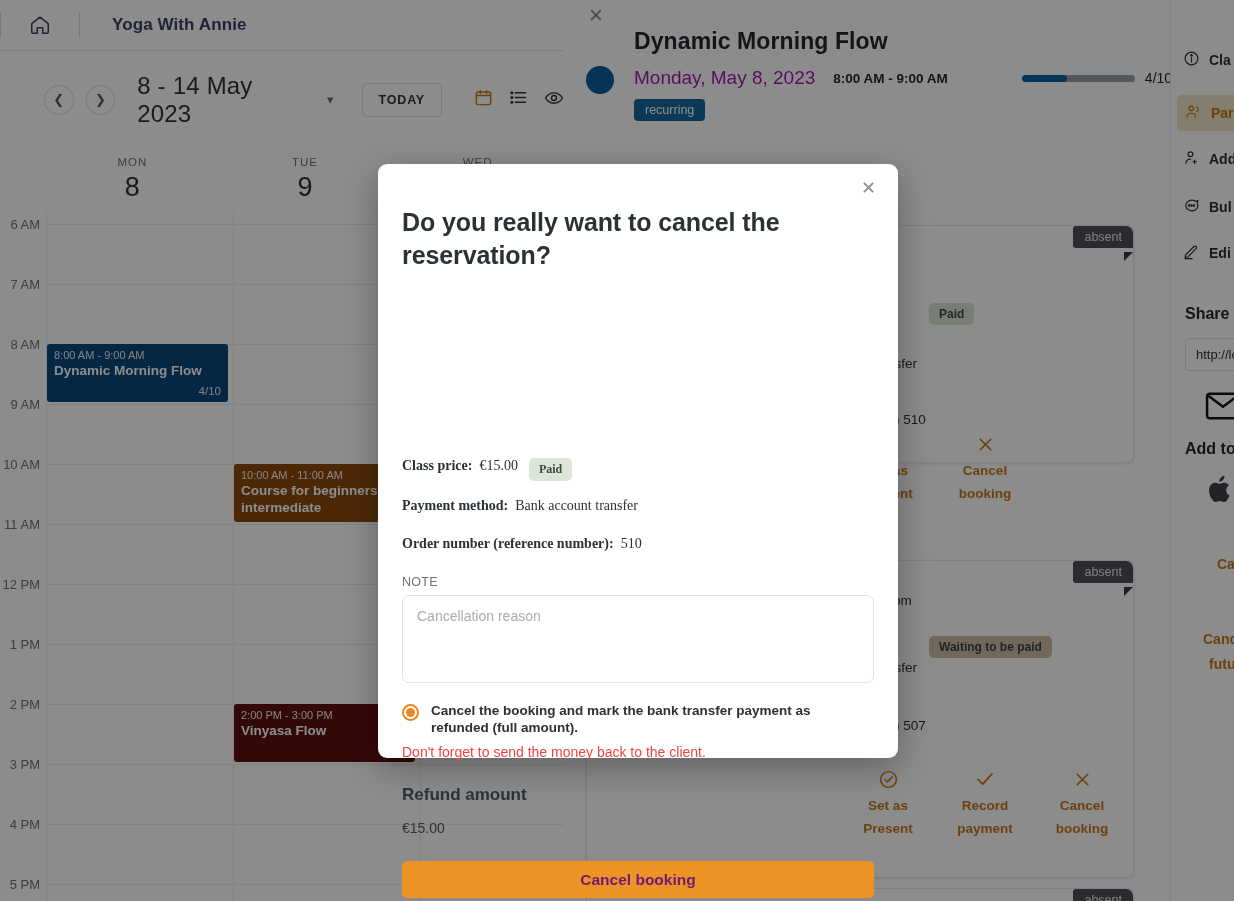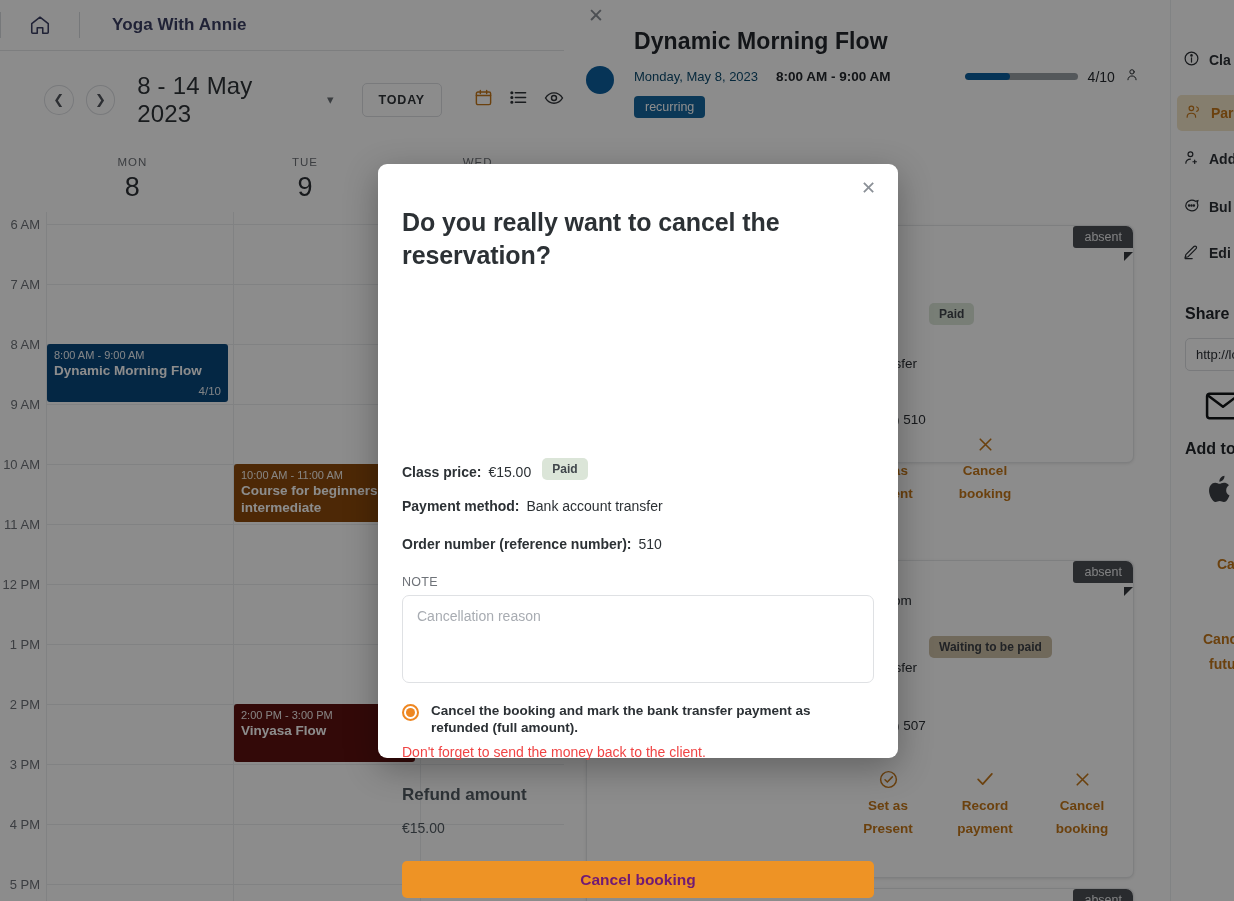"Monday, May 8, 2023" .d-date { color: #0c4a6e -> #a21caf; font-size: 13px -> 19px }
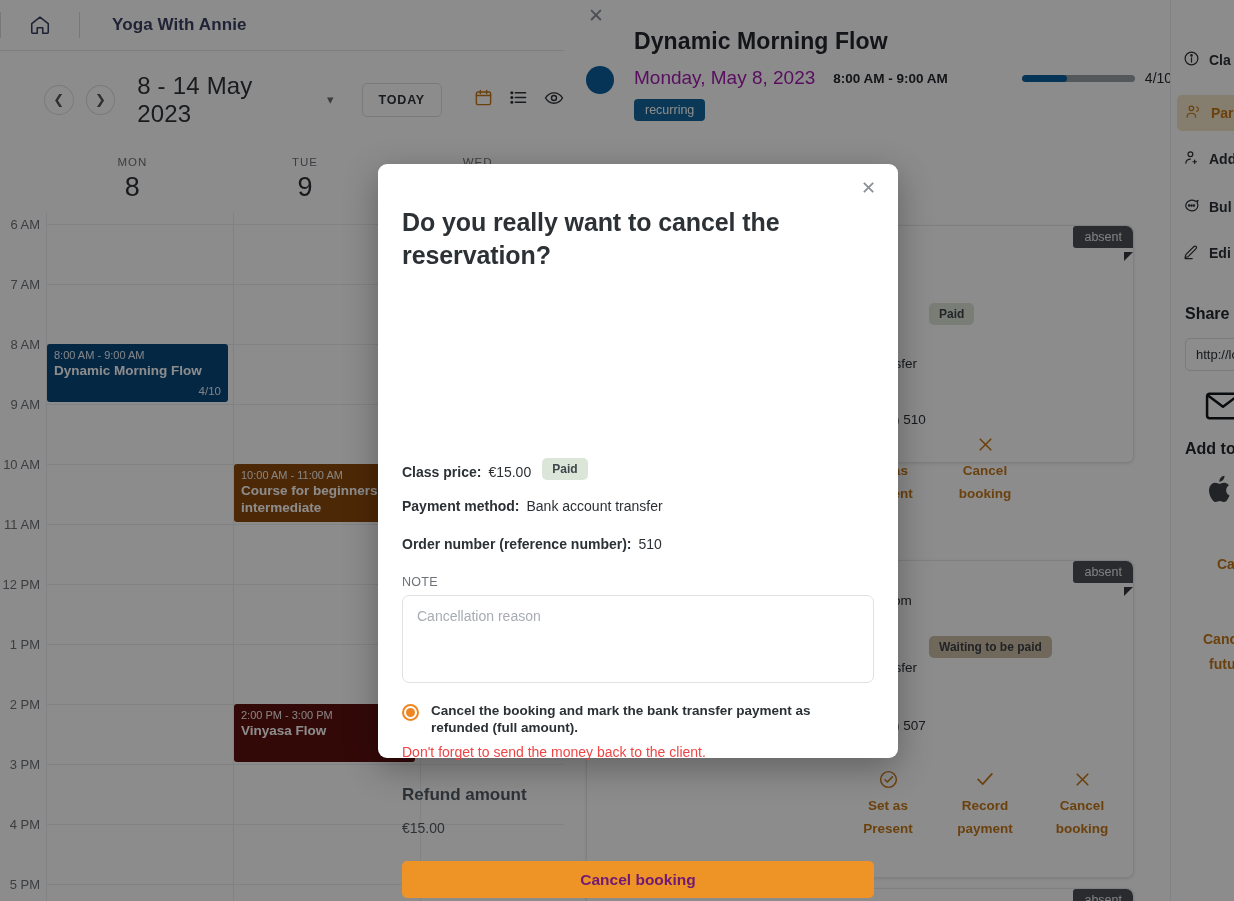"Class price:" .m-row { align-items: flex-end -> flex-start; font-family: none -> Liberation Serif, serif }
